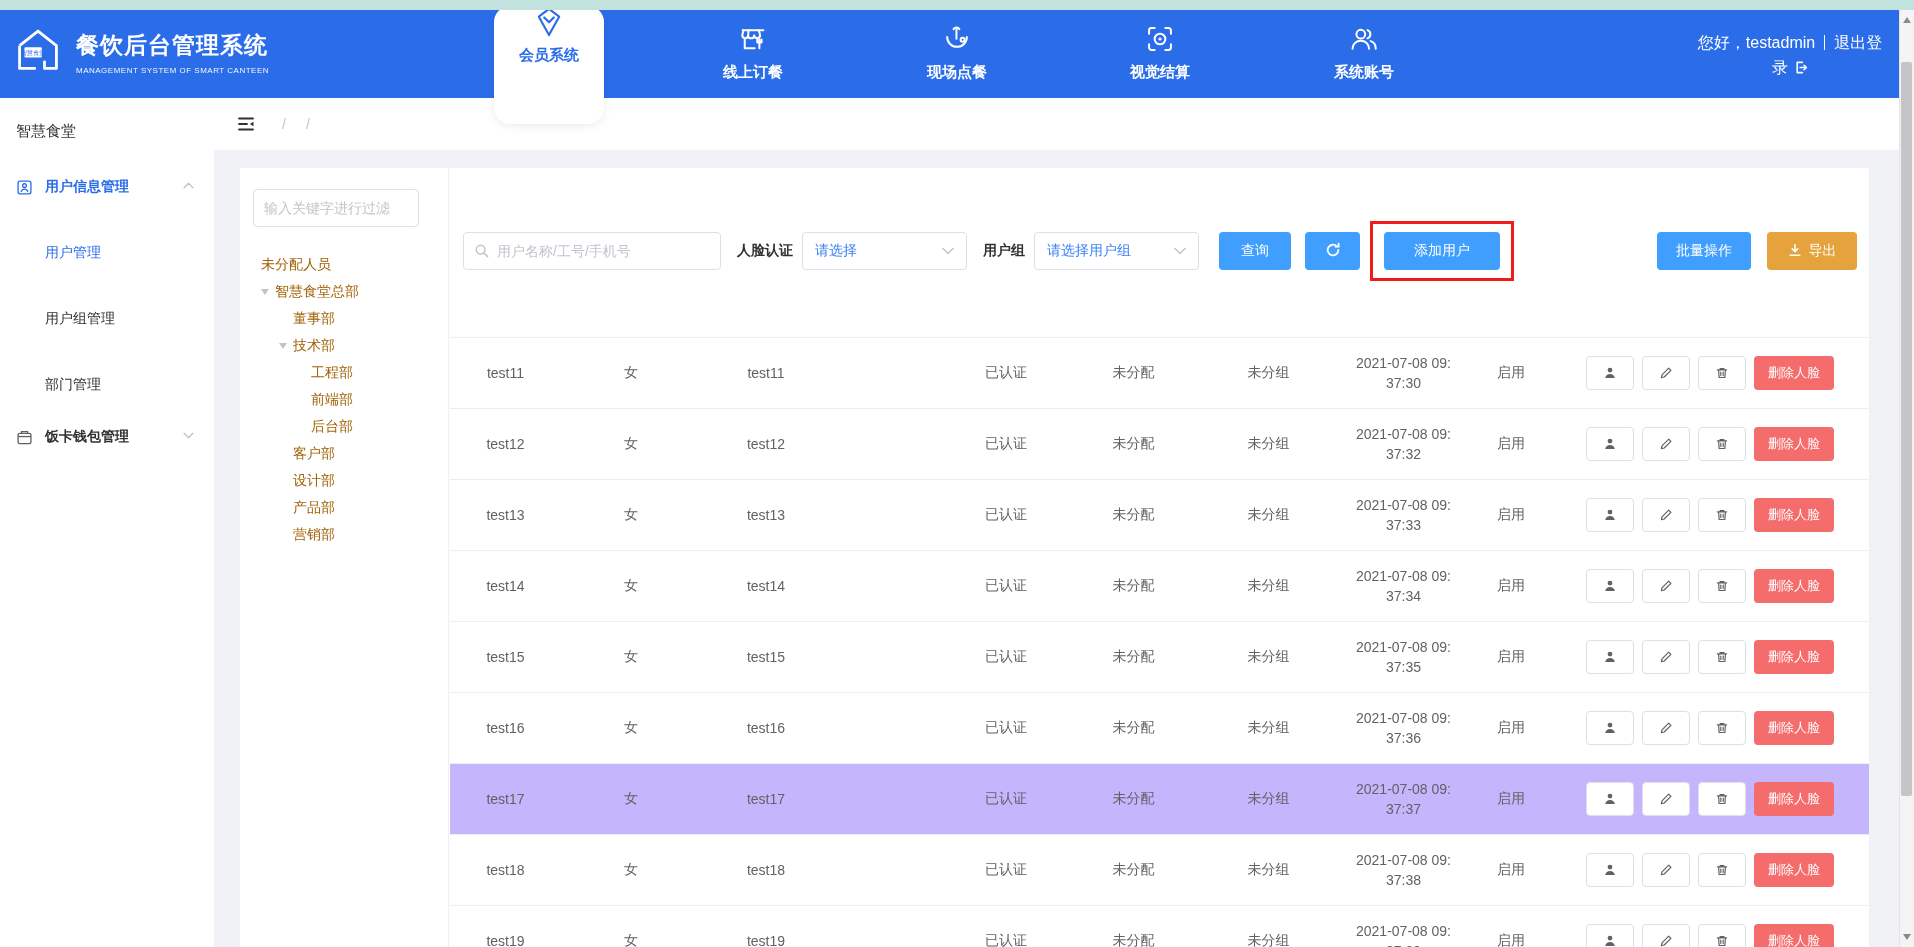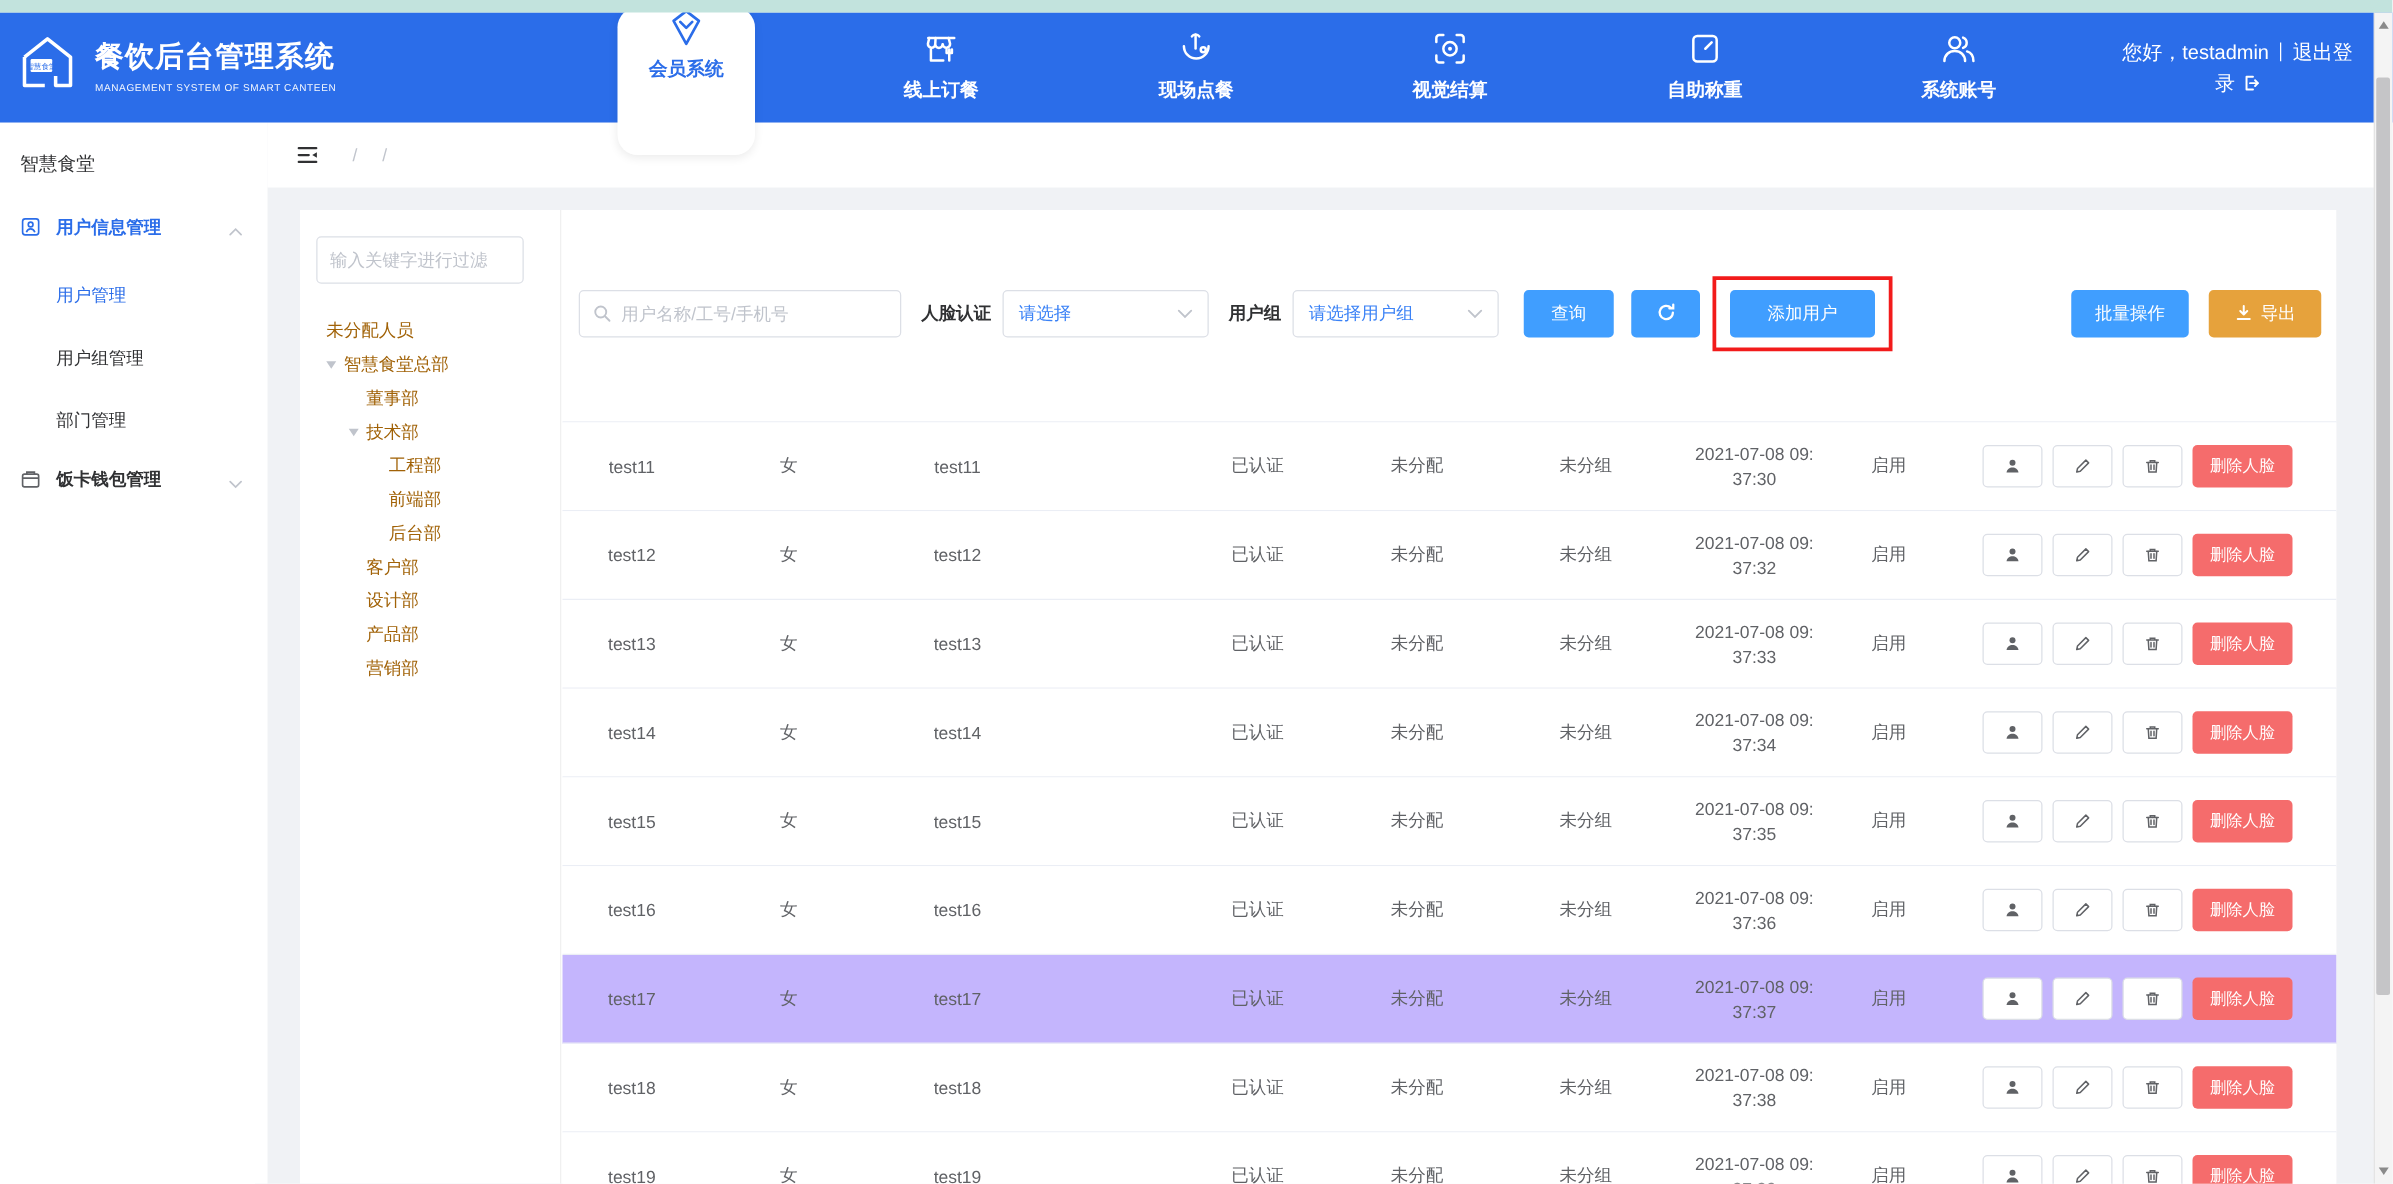"自助称重" div.nav-item { html: <div> <span> <svg> <rect></rect> <path></path> </svg> </span> <span>自助称重</span> </div> -> none }
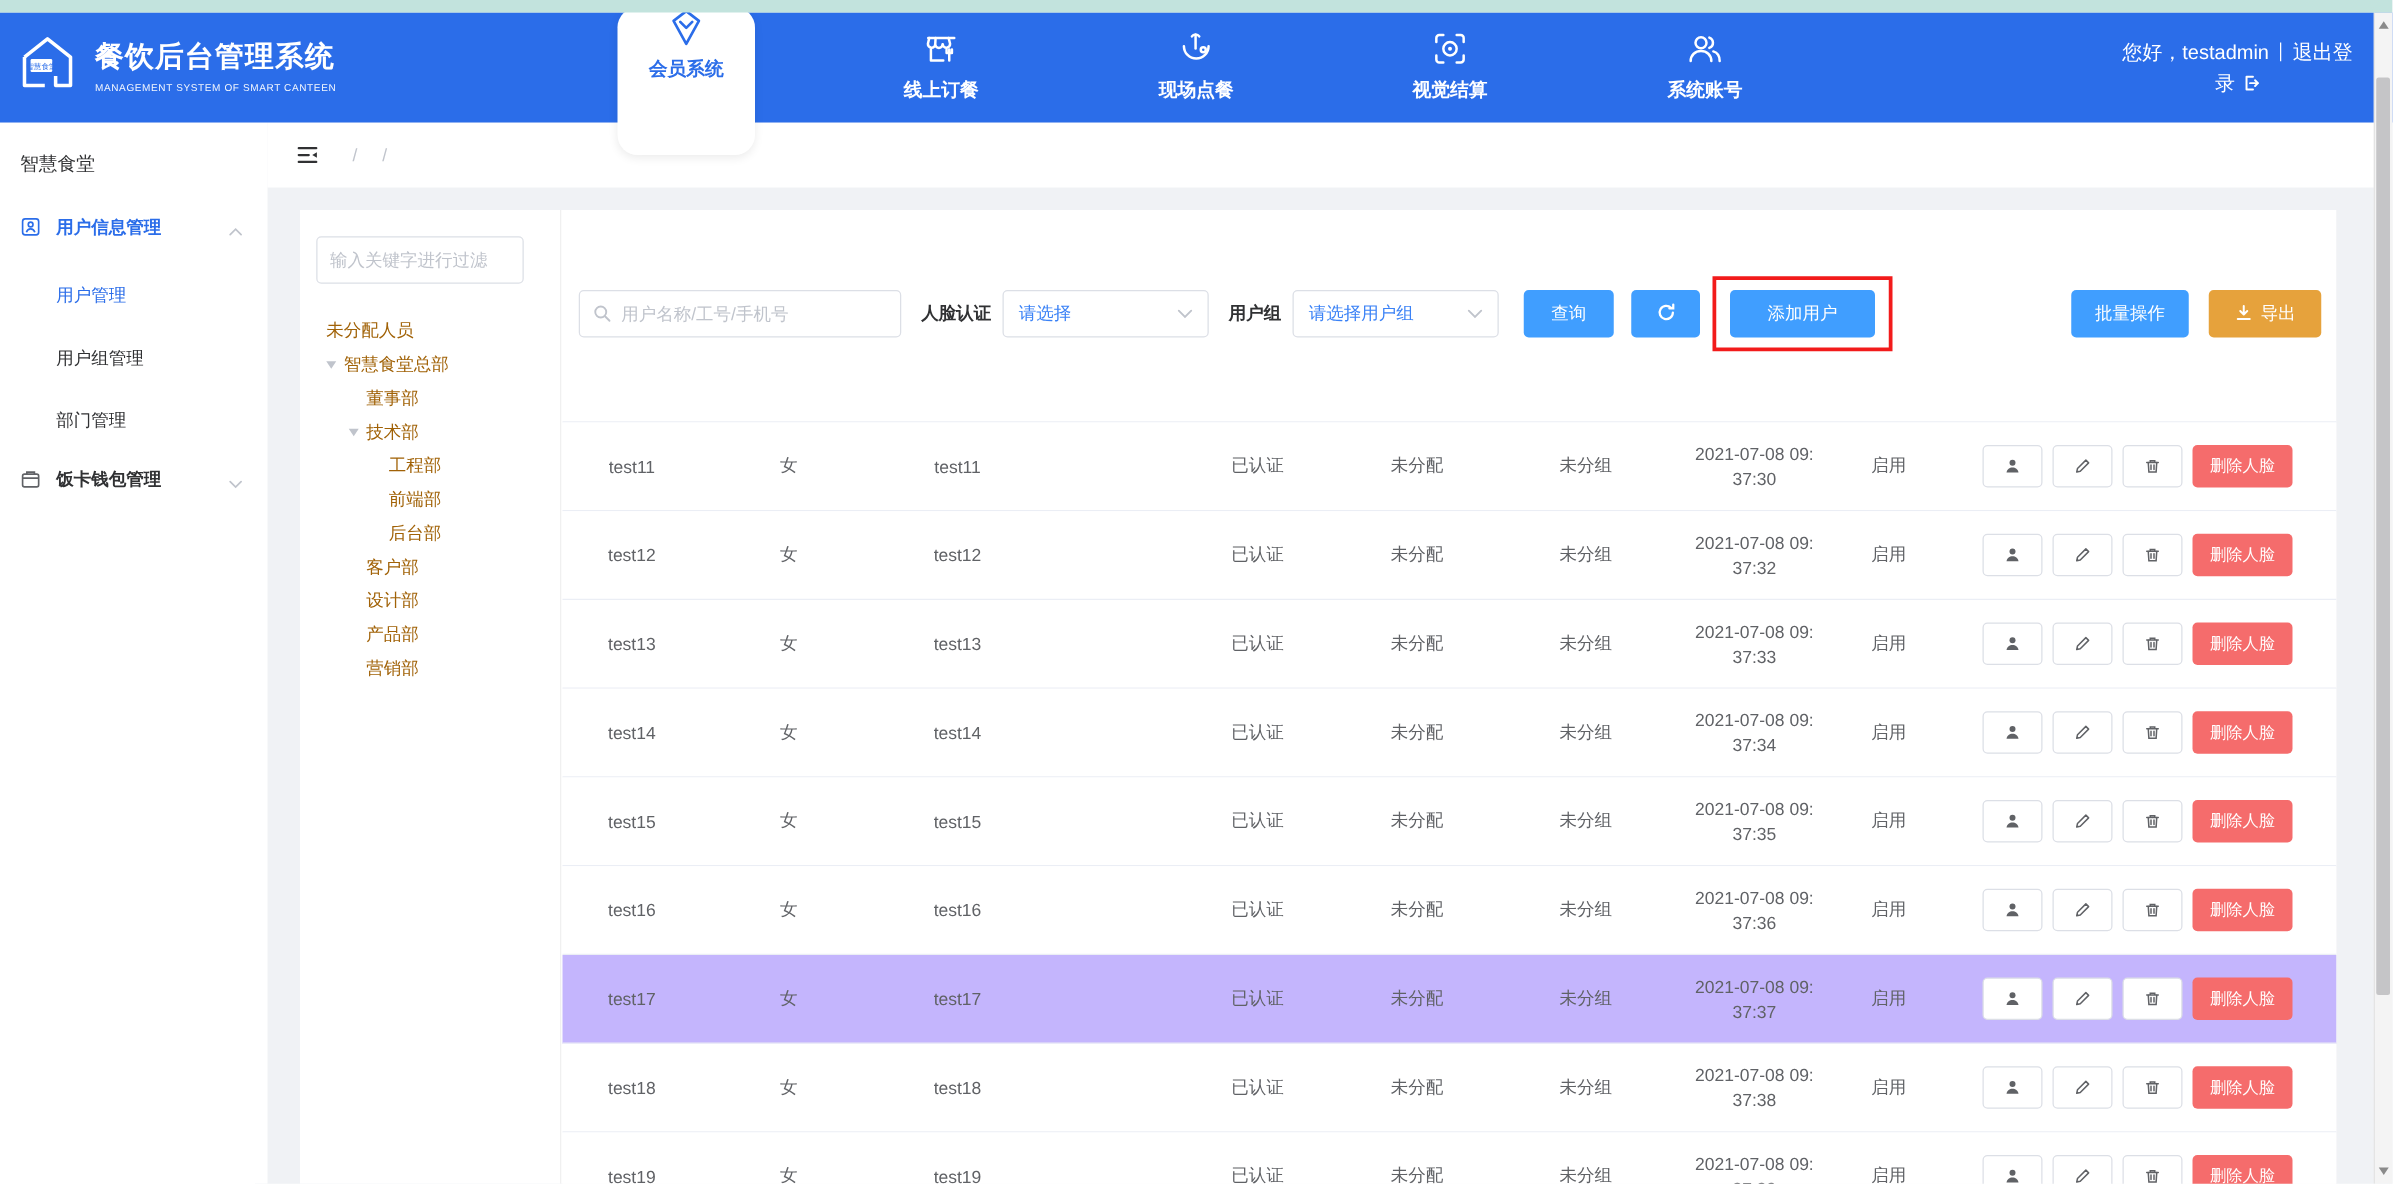"用户信息管理" .menu-parent { align-items: none -> center }
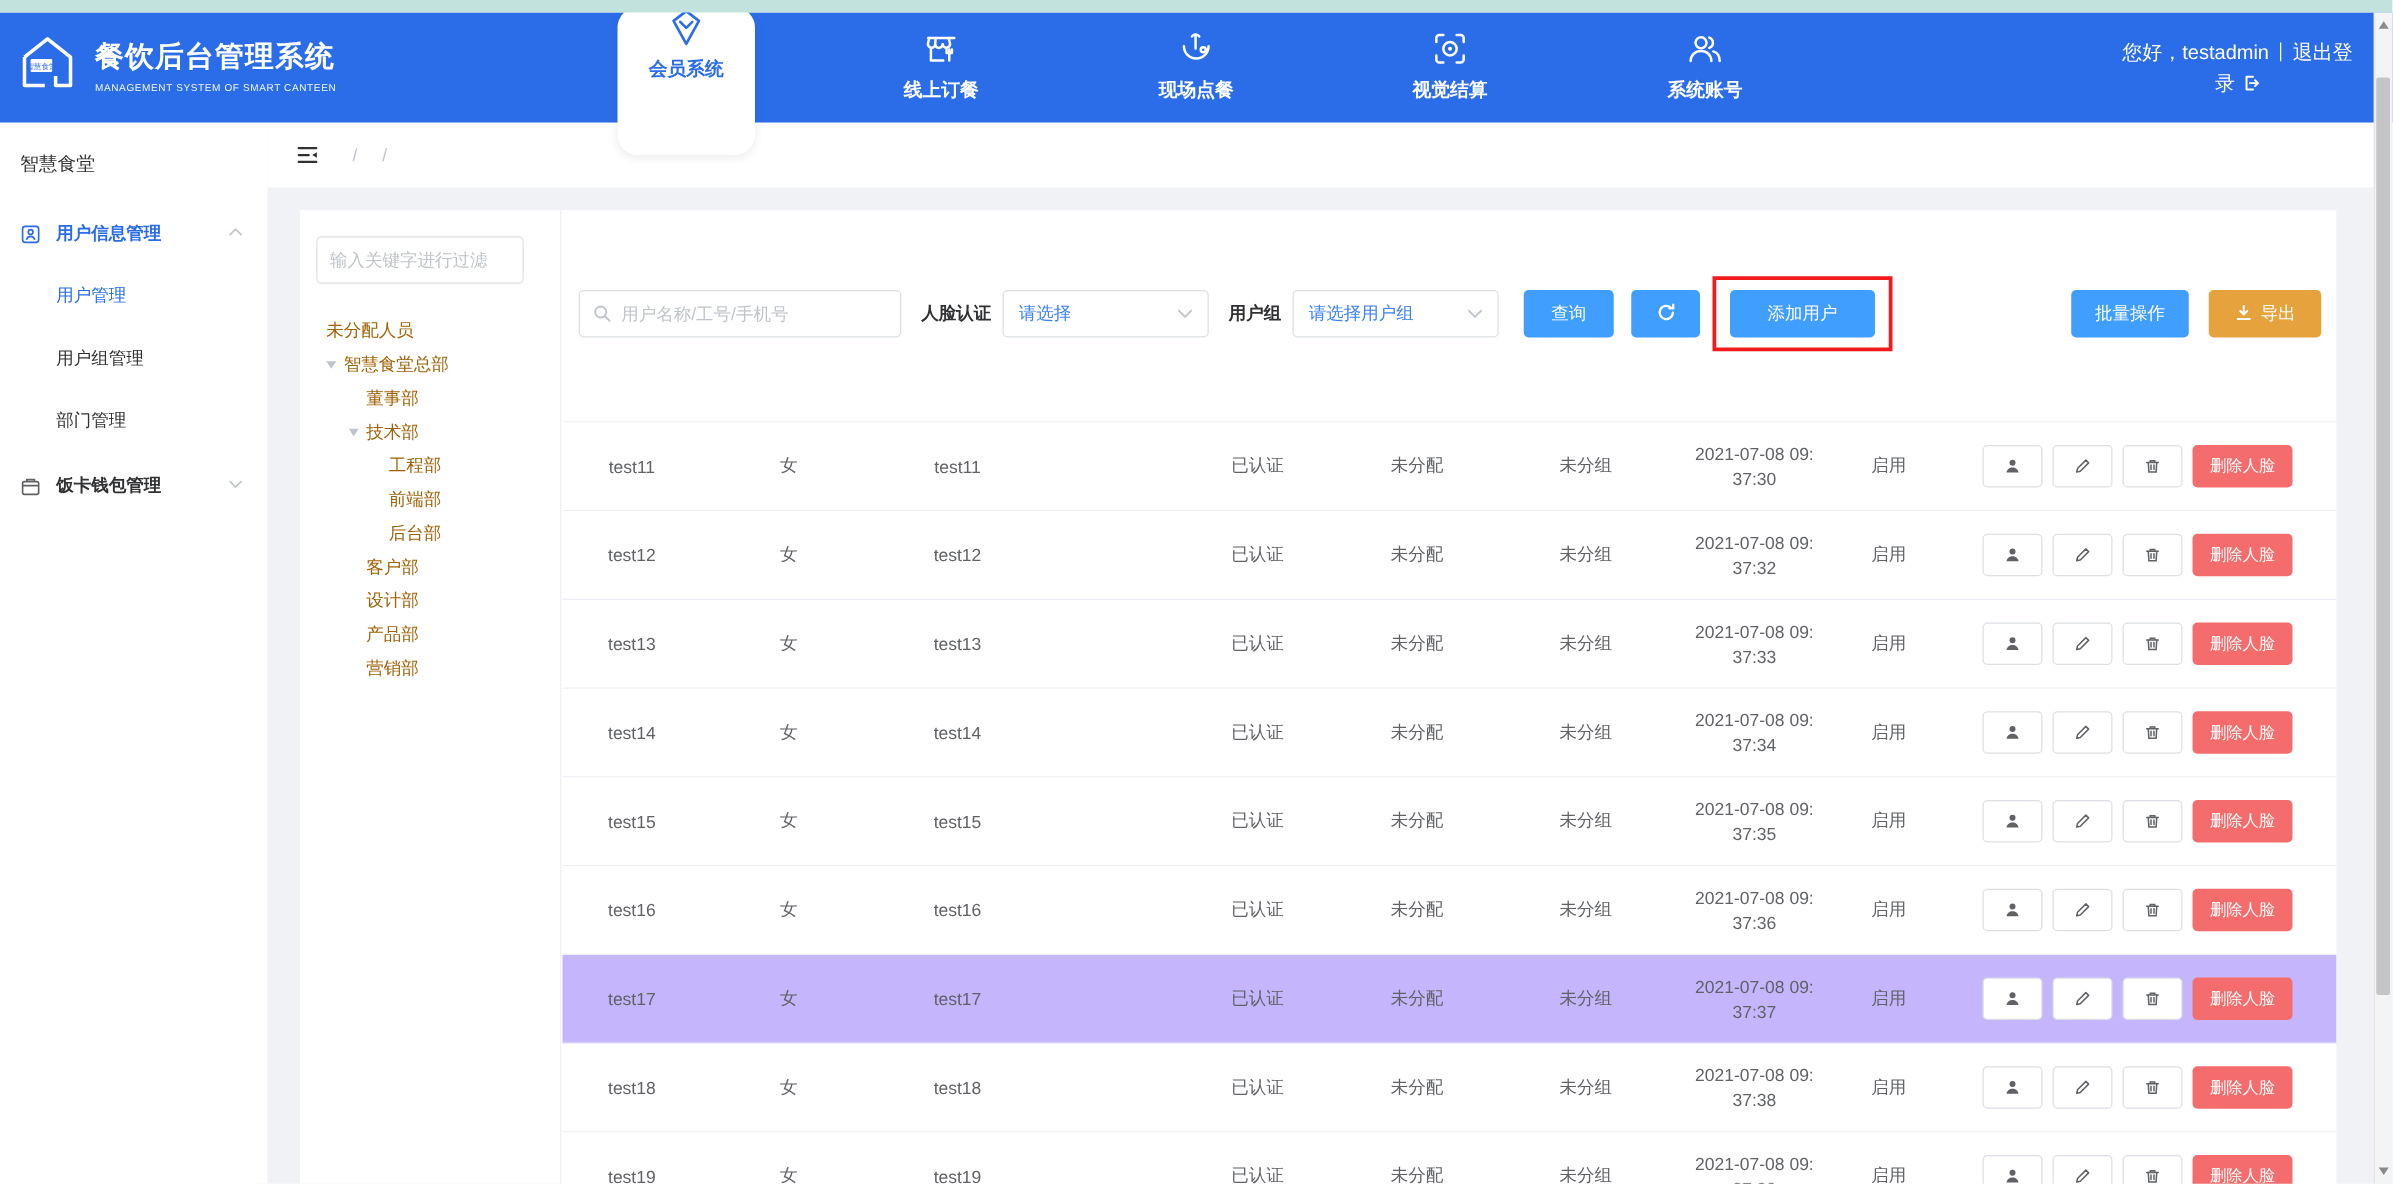"用户管理" .menu-child { margin-top: 22px -> 38px }
